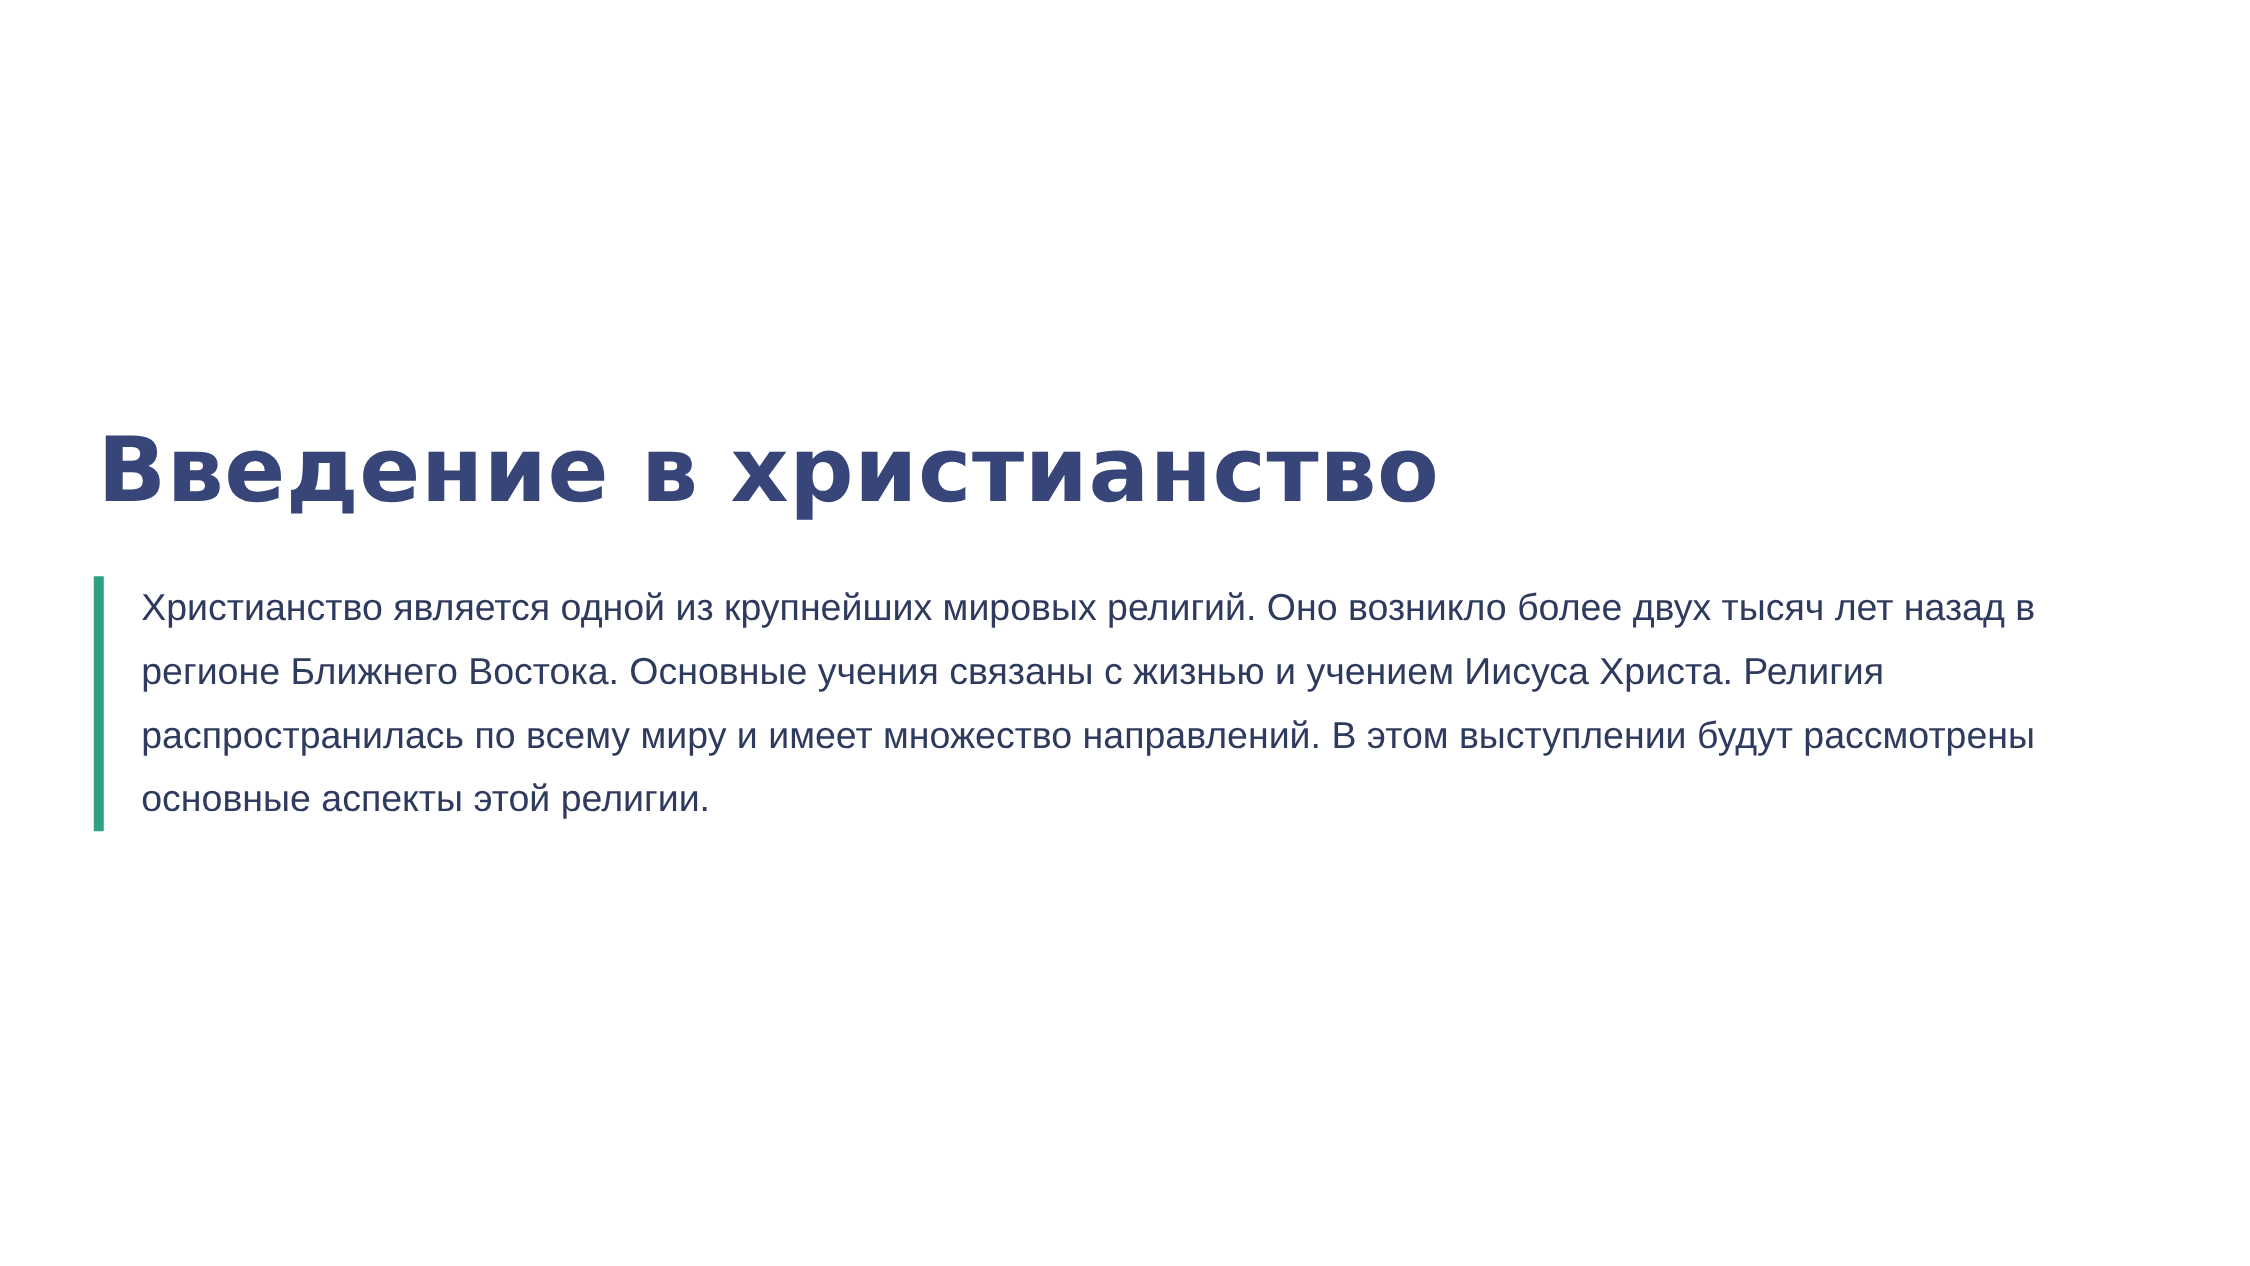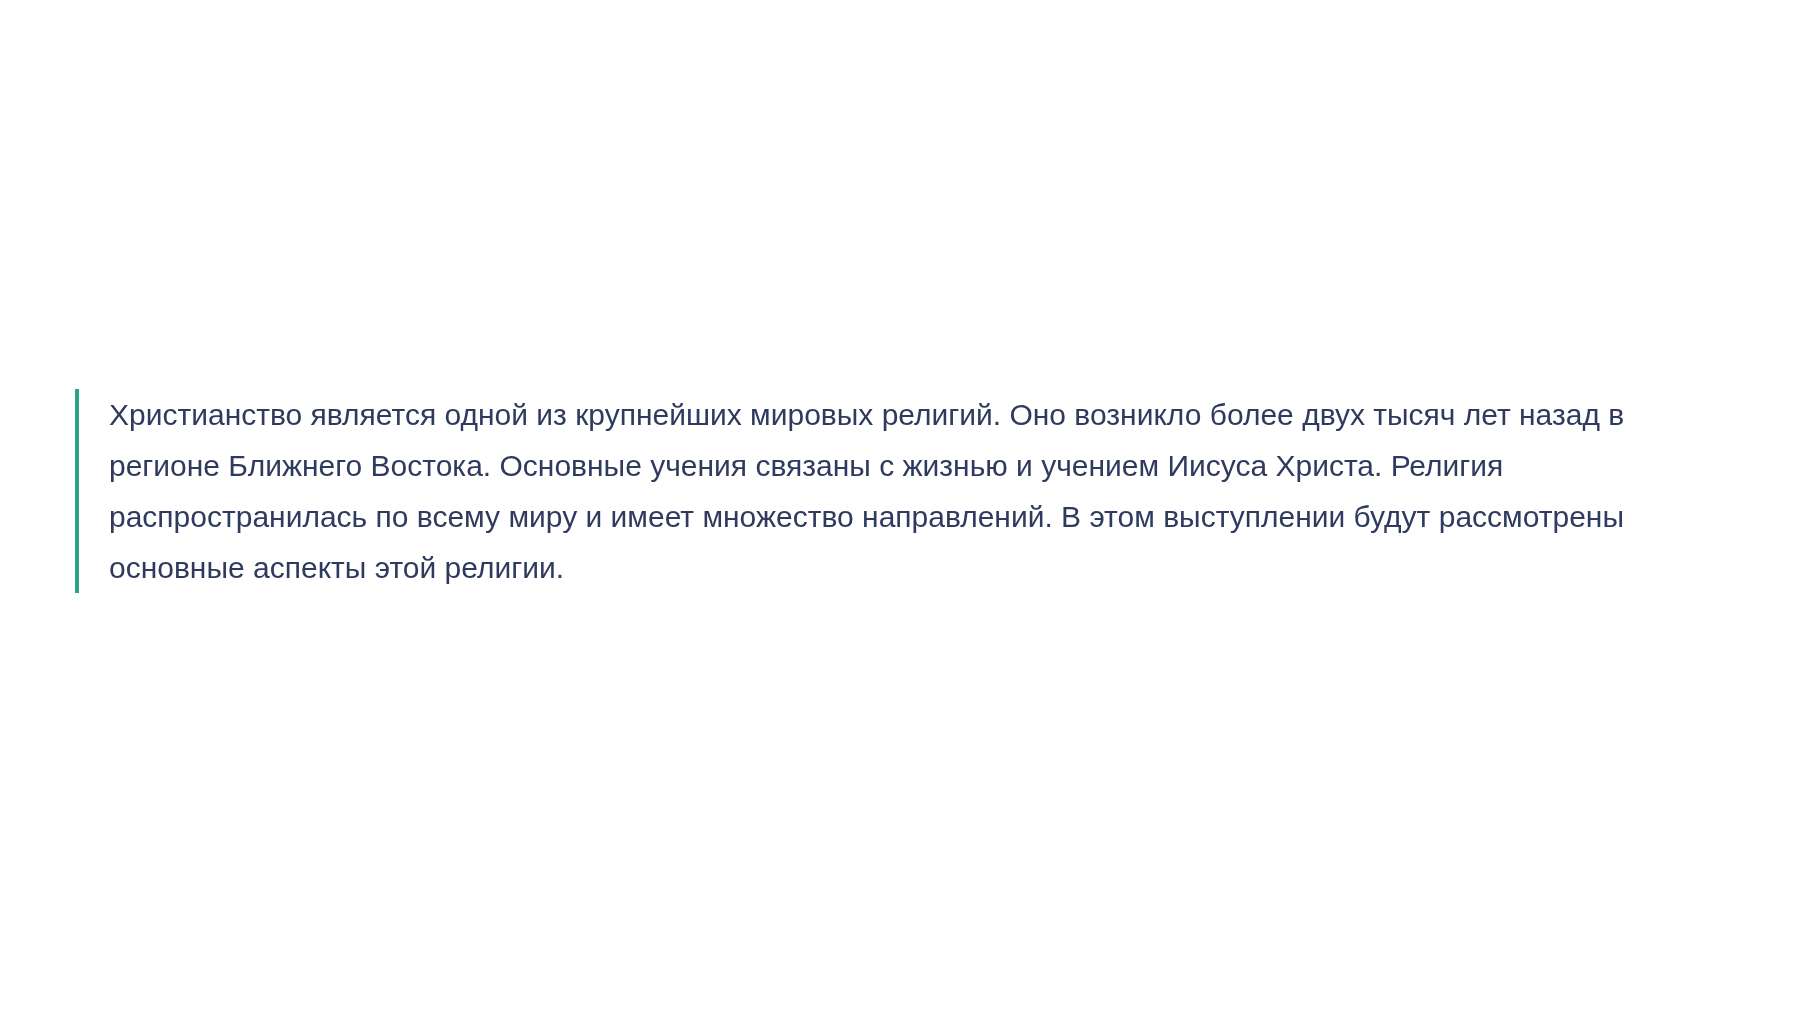"Введение в христианство" h1.slide-title { html: none -> <h1>Введение в христианство</h1> }
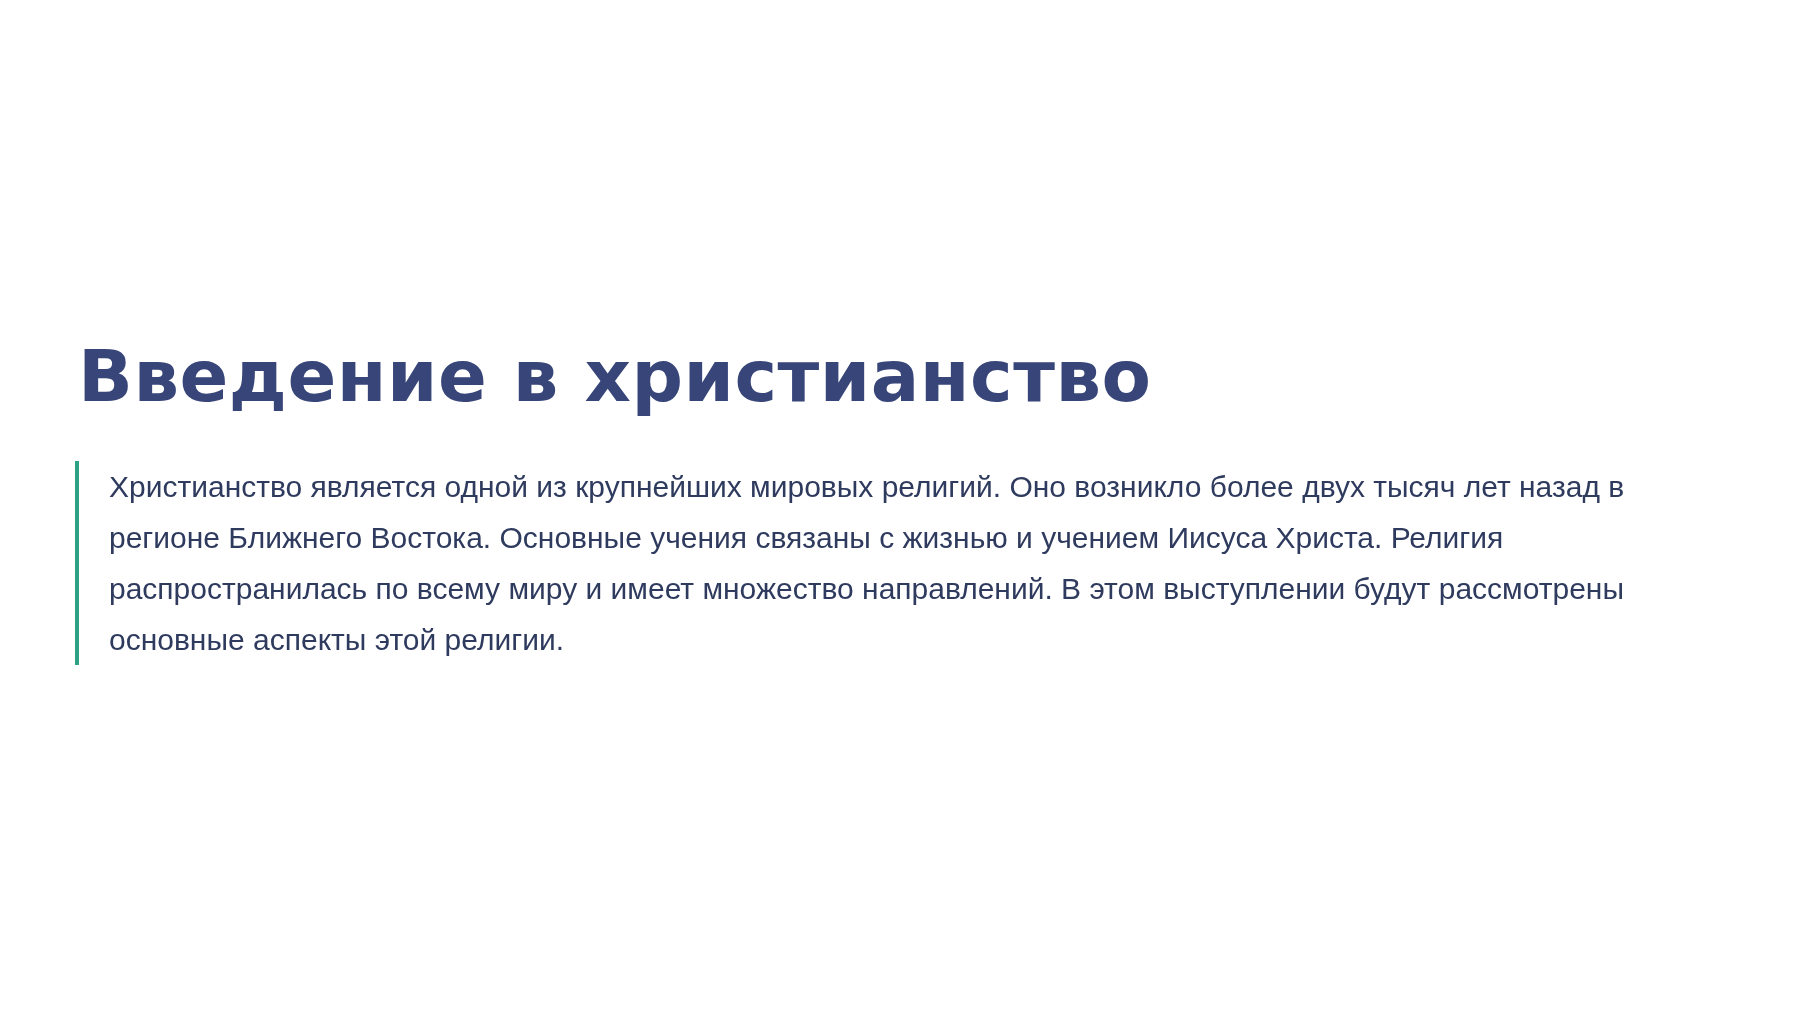"Христианство является одной из" .intro-quote { border-left: 4px solid #1d4ed8 -> 8px solid #1d4ed8 }
